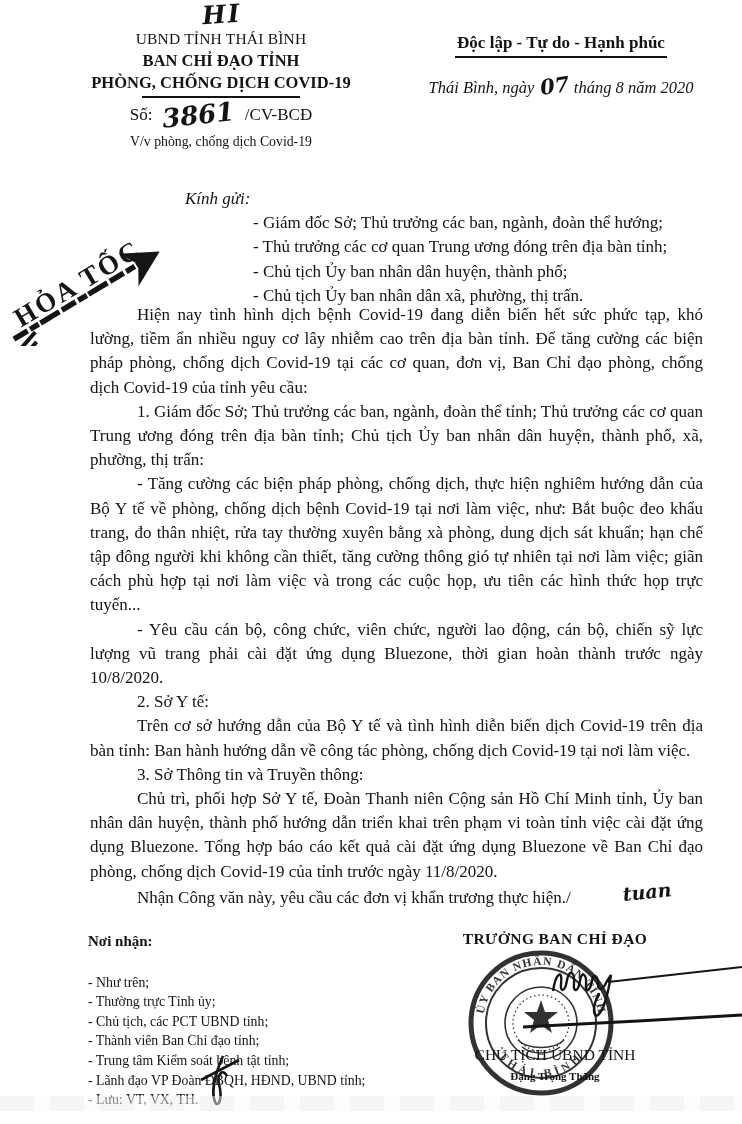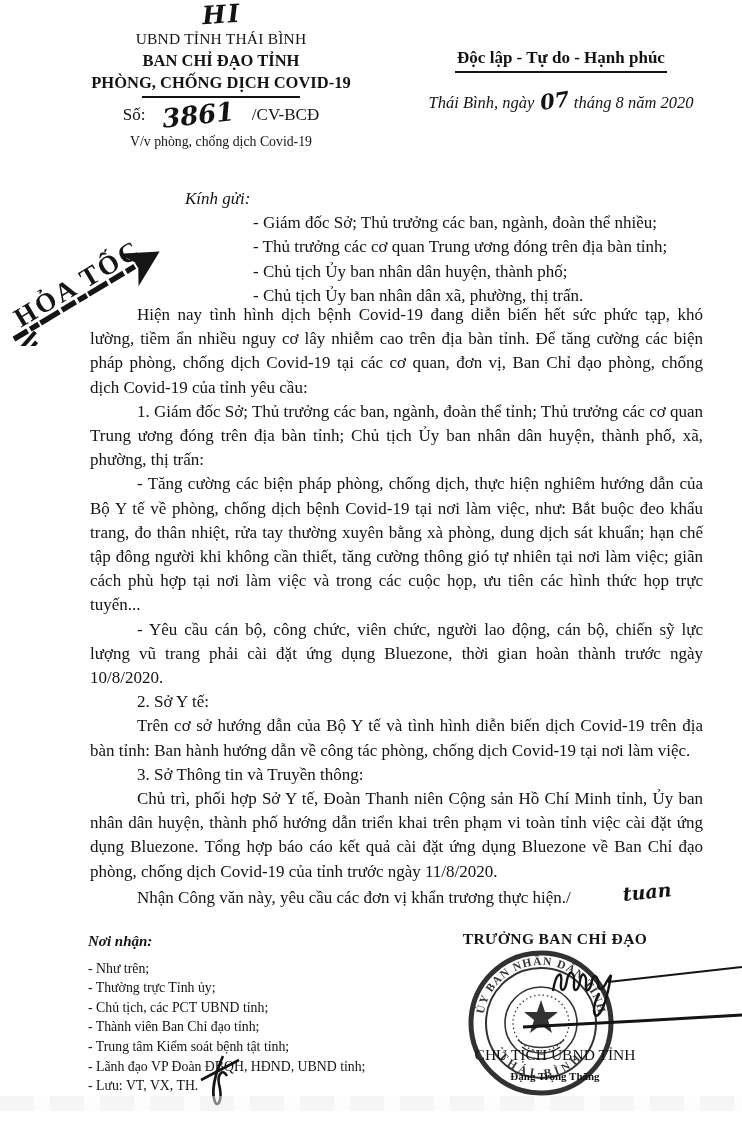"Độc lập - Tự do" .h-right .m2 { margin-top: 18px -> 3px }
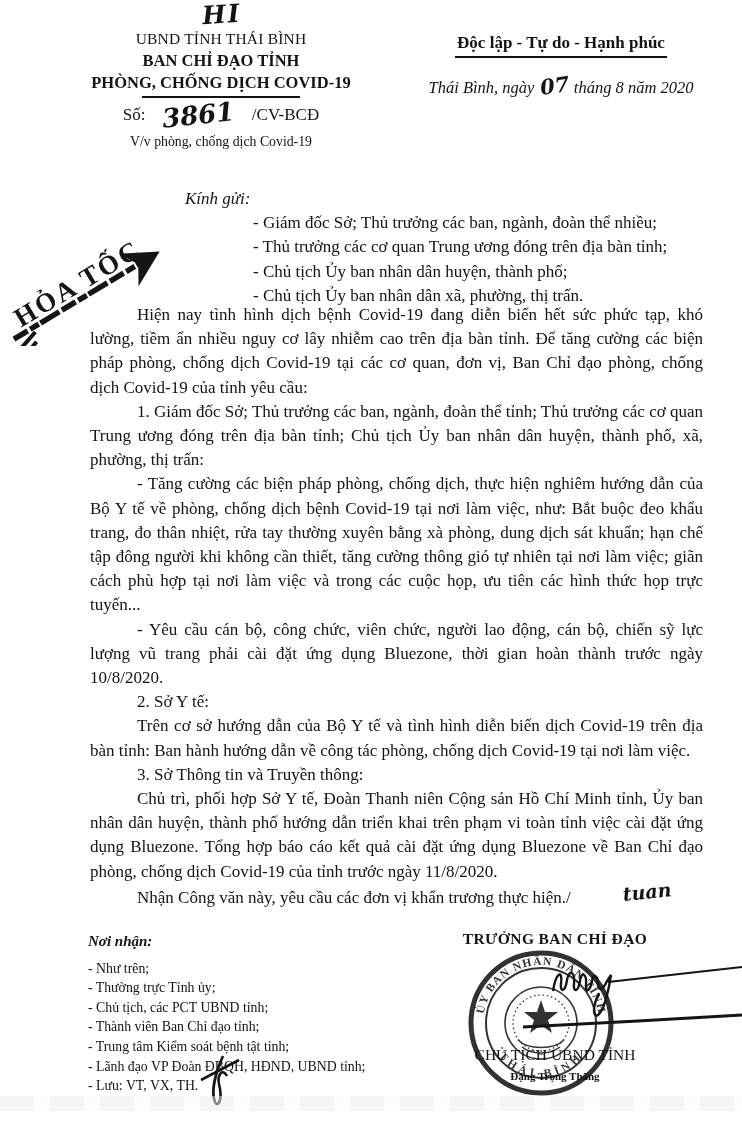"Số:" .so-line { gap: 17px -> 10px }
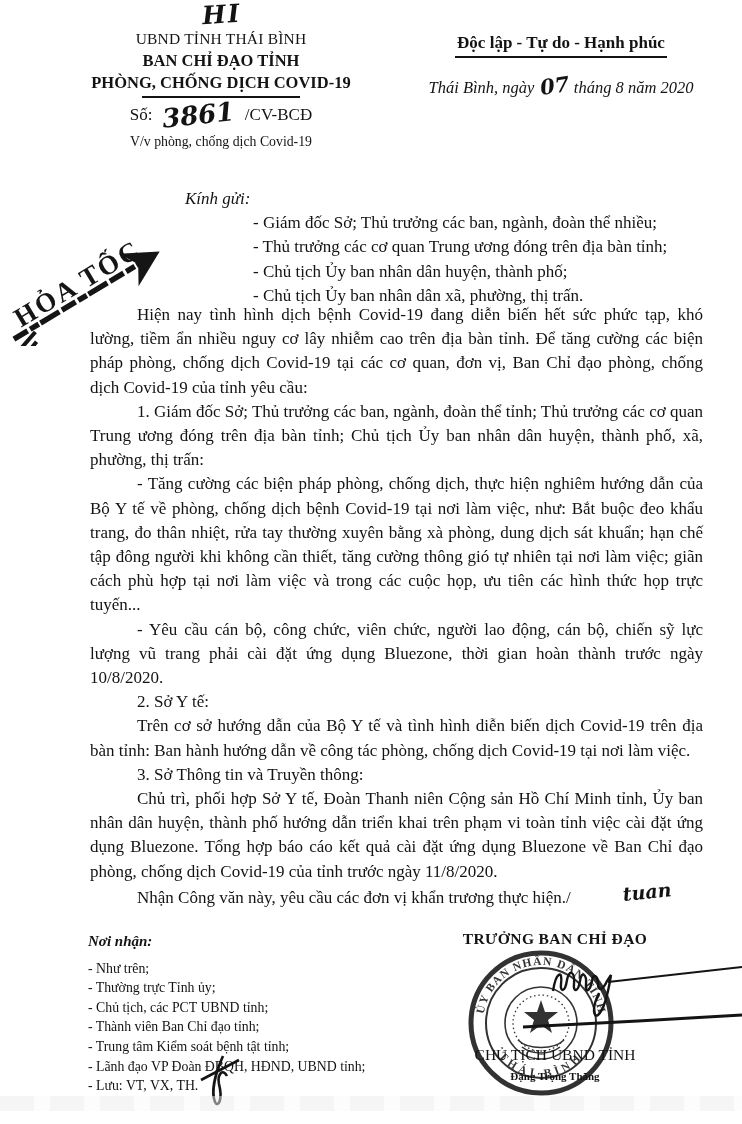"- Giám đốc Sở; Thủ" div { text: nhiều -> hướng }
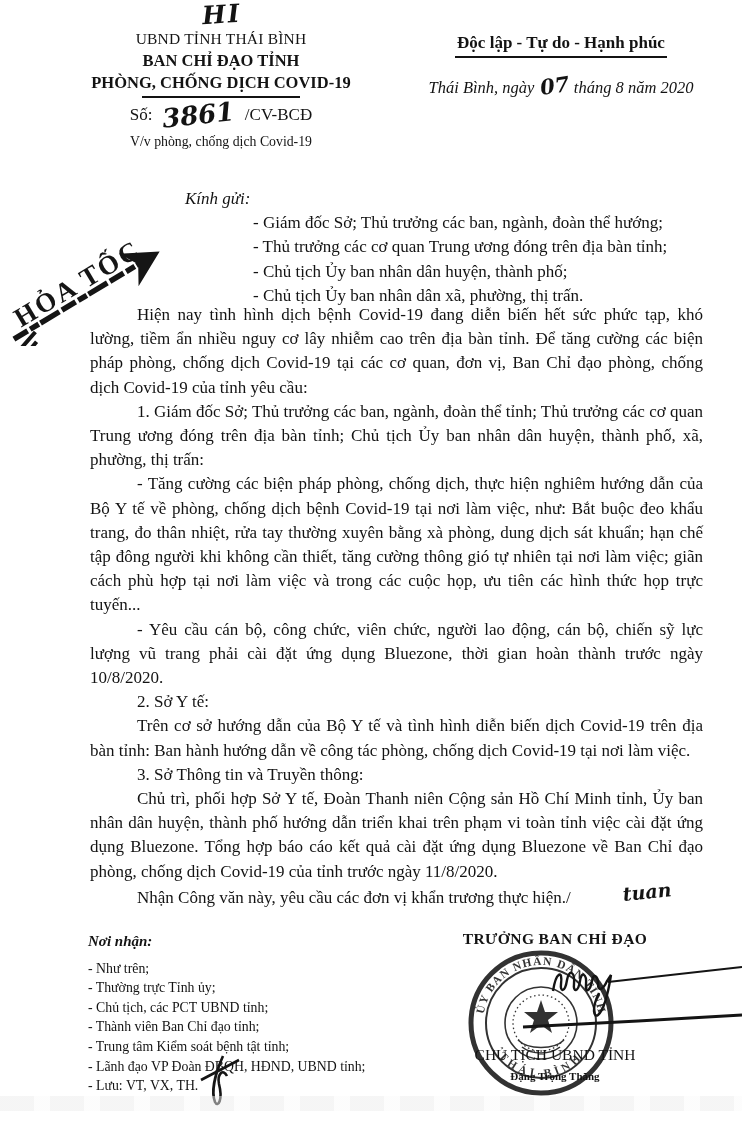"Nơi nhận:" .noi-nhan .nn-label { font-style: italic -> none; margin-bottom: 7px -> 21px }
